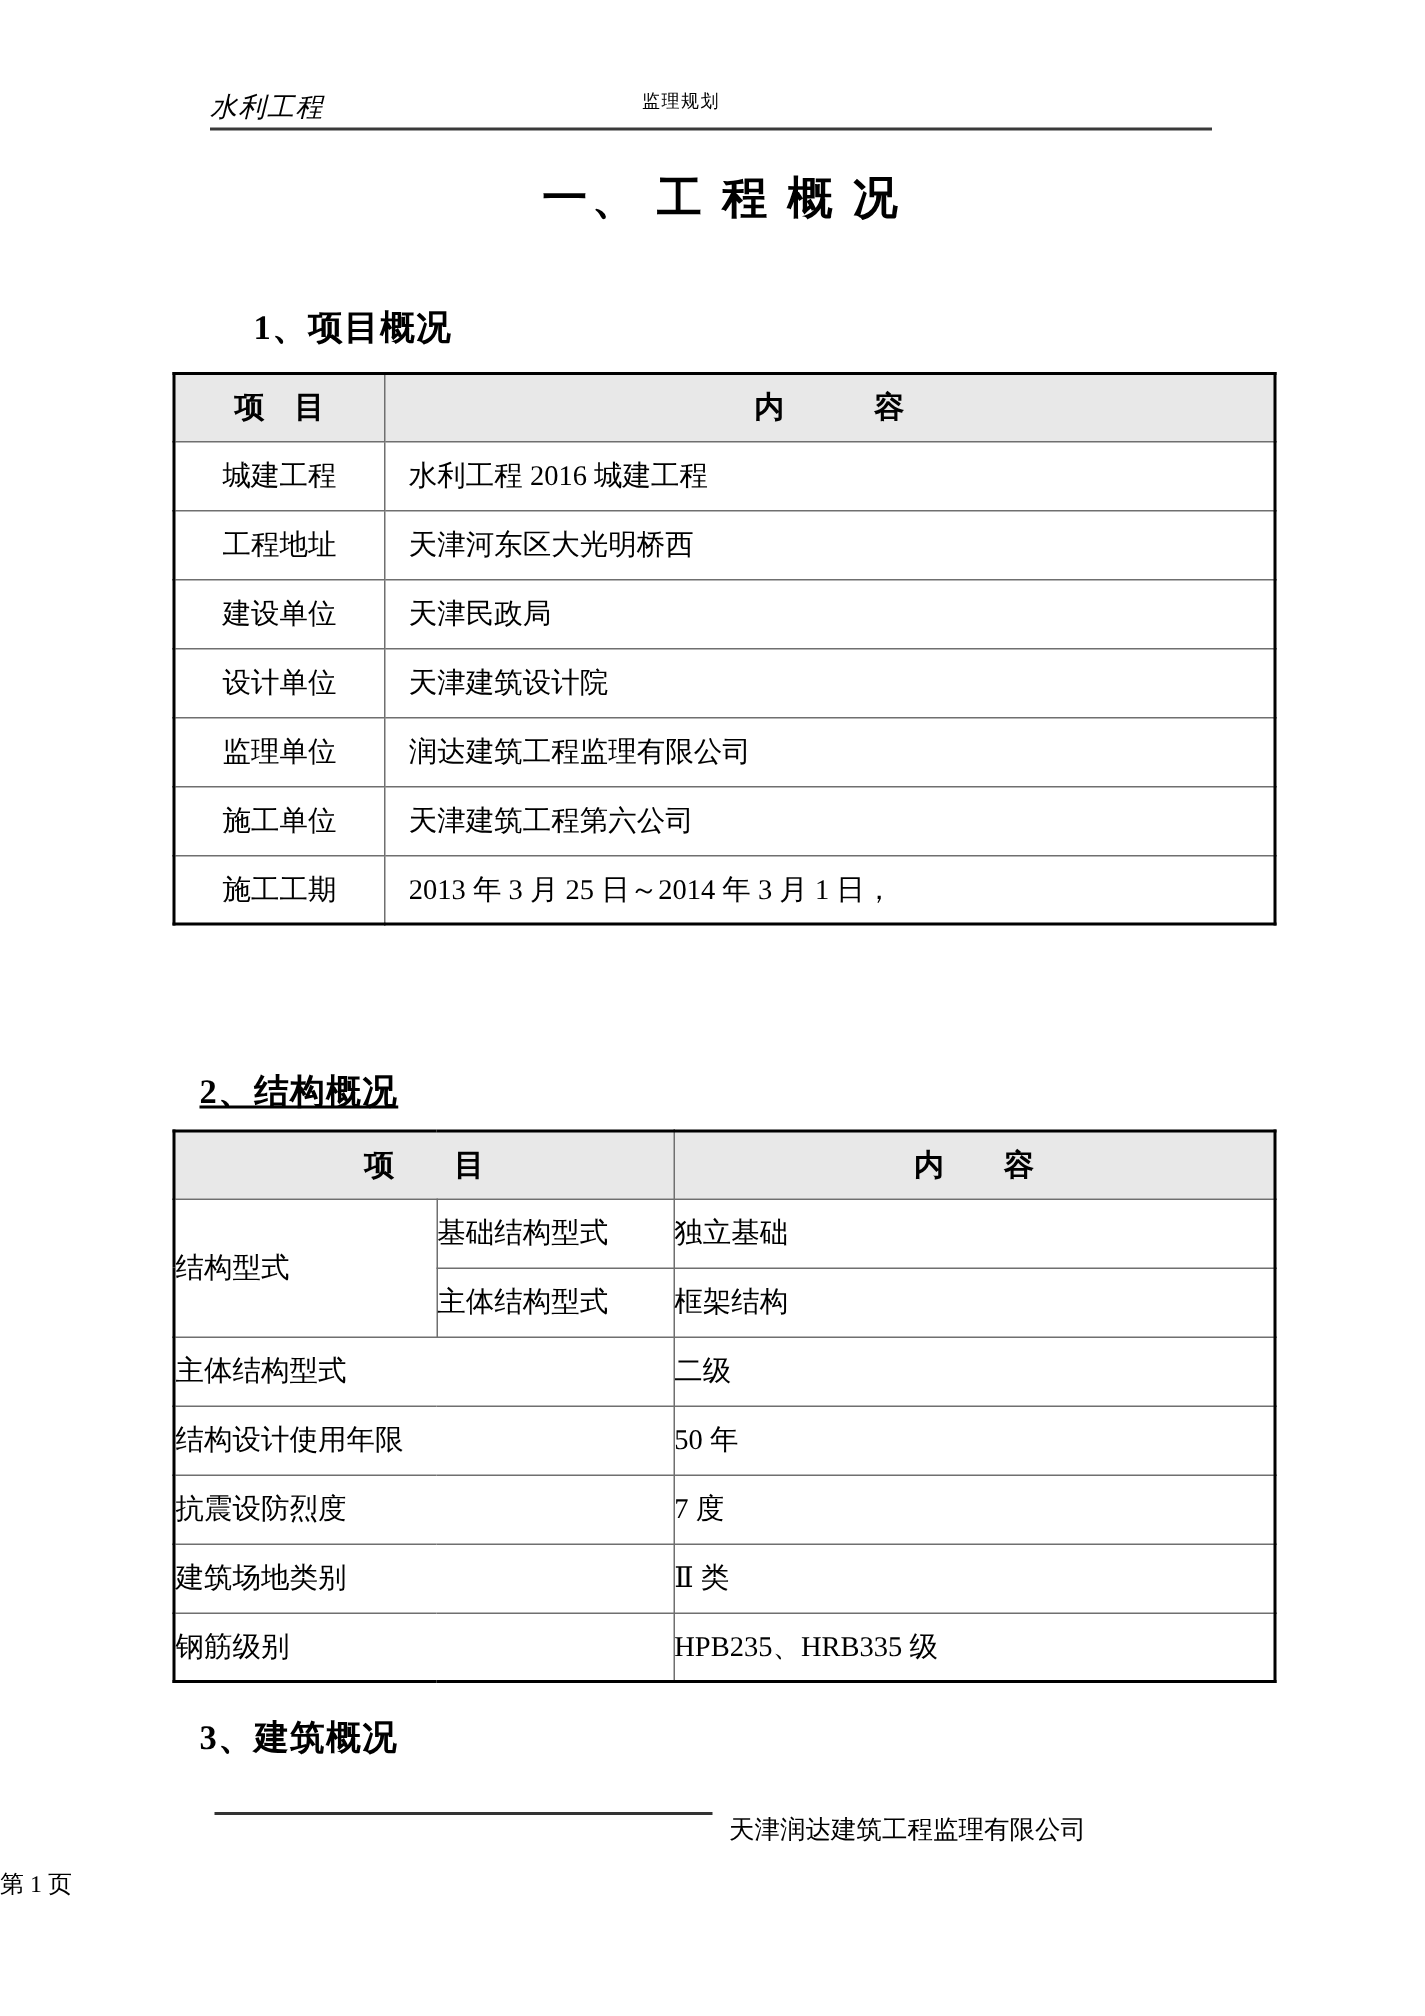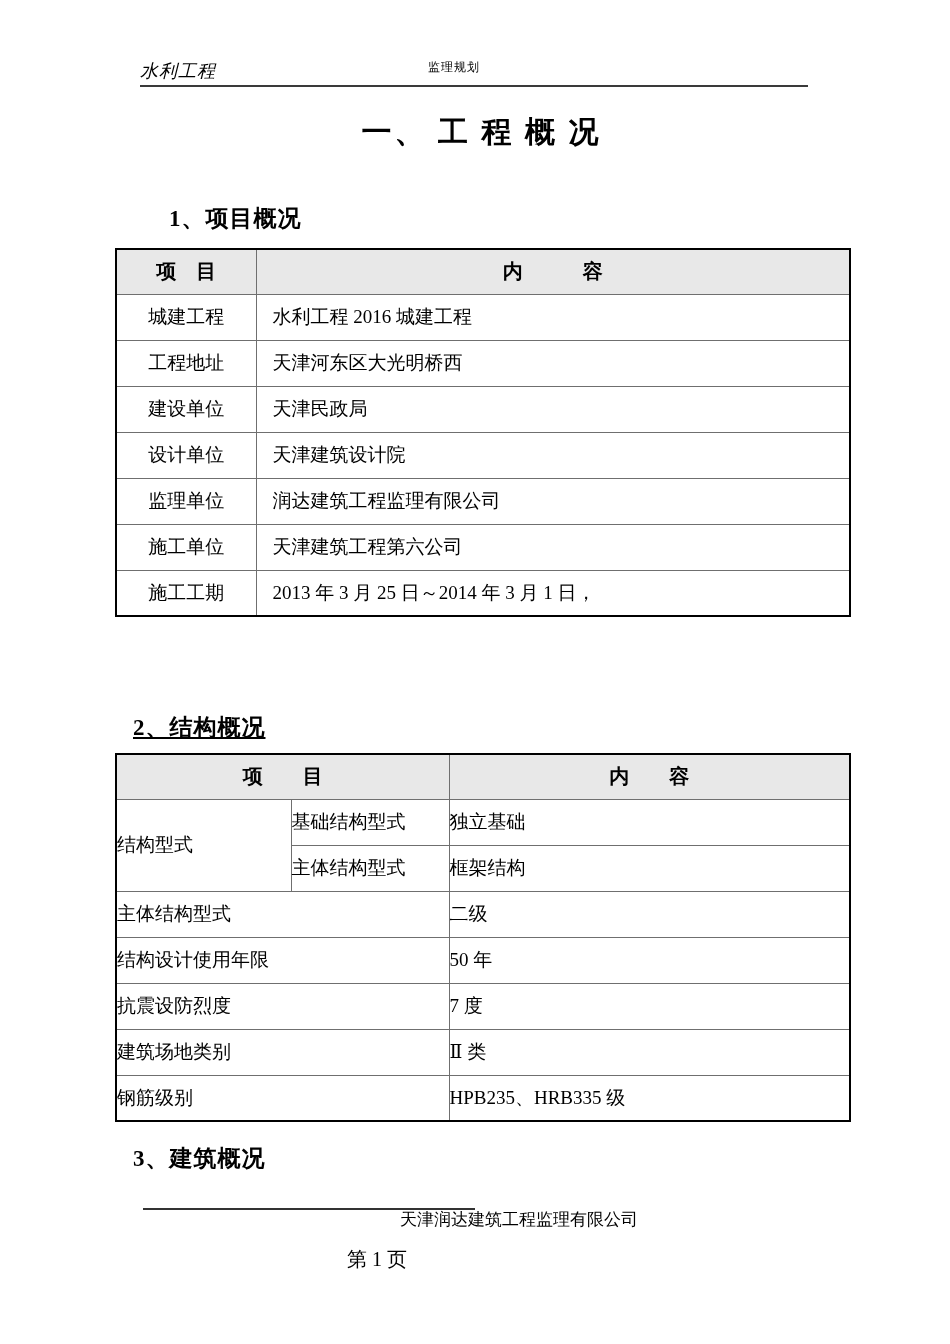"天津润达建筑工程监理有限公司" .footer-company { text-align: left -> center }
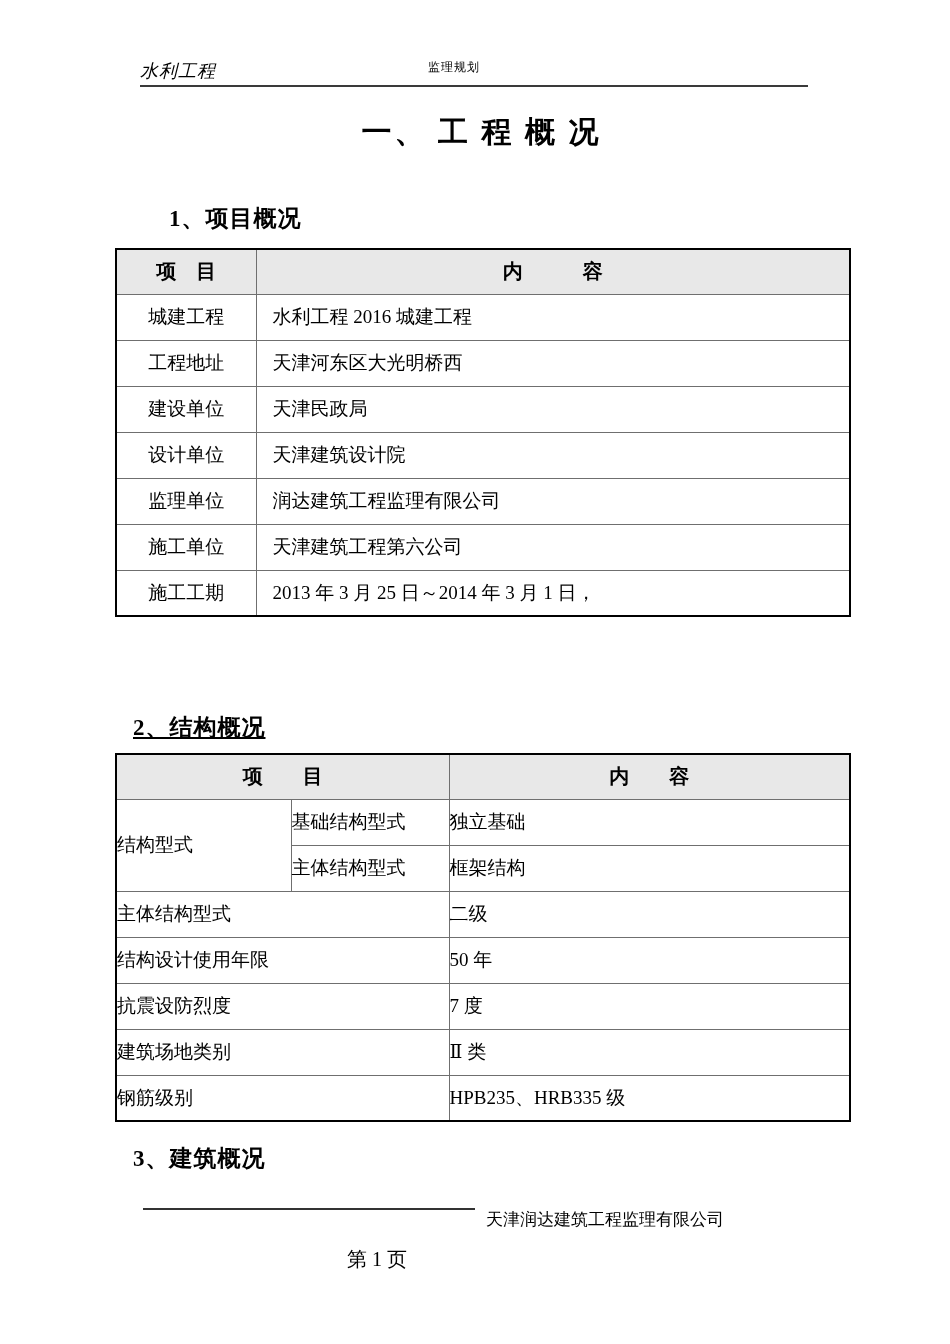"第 1 页" .footer-page { font-size: 20px -> 16px; text-align: center -> none }
